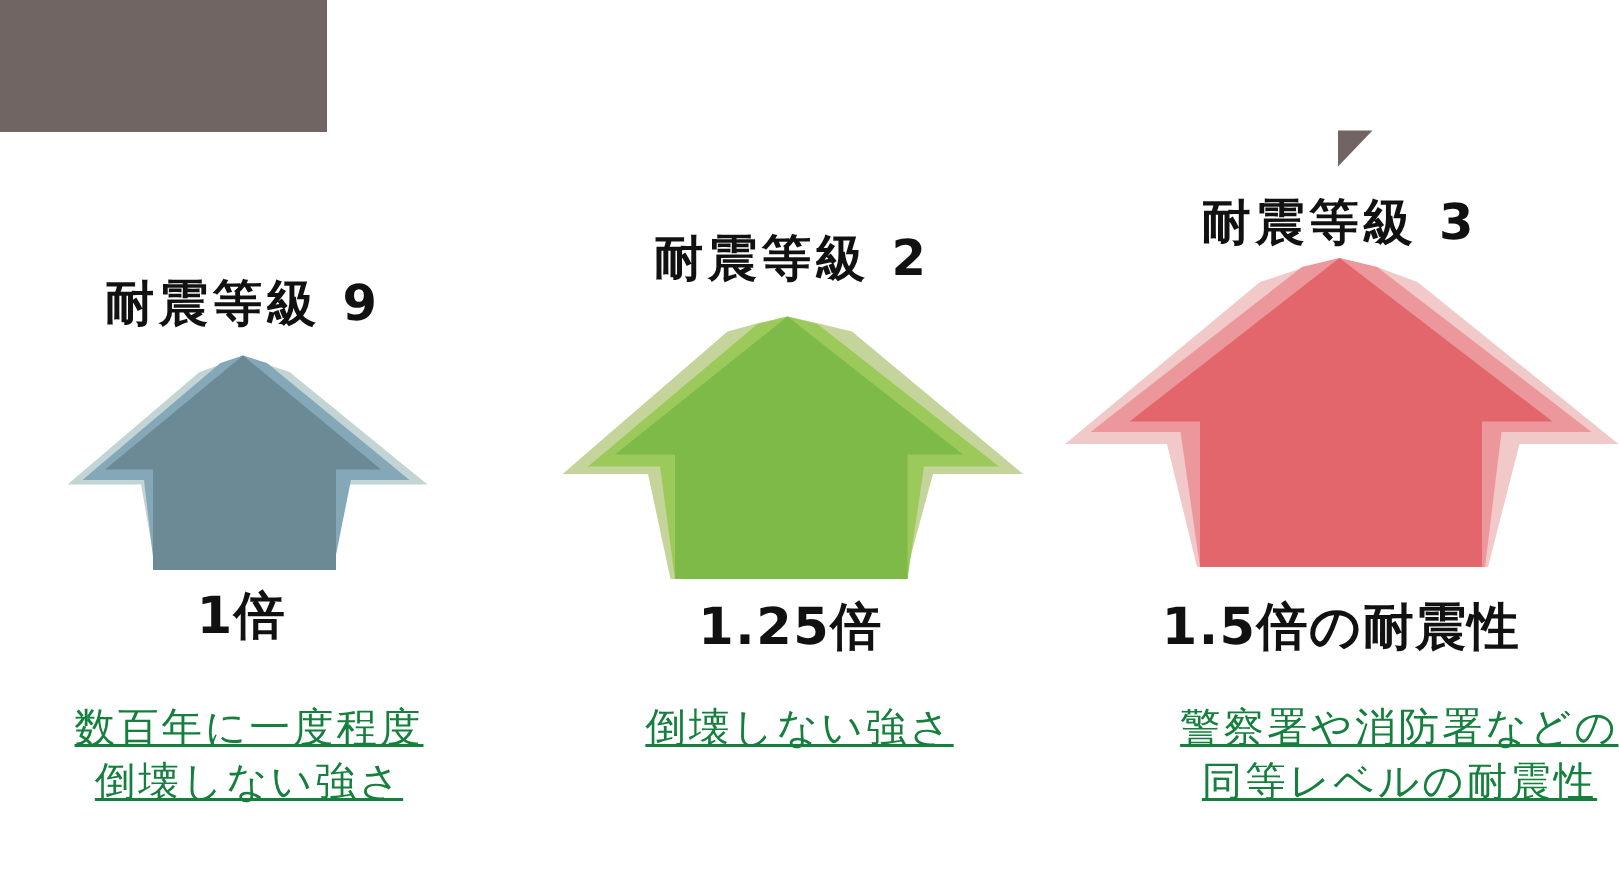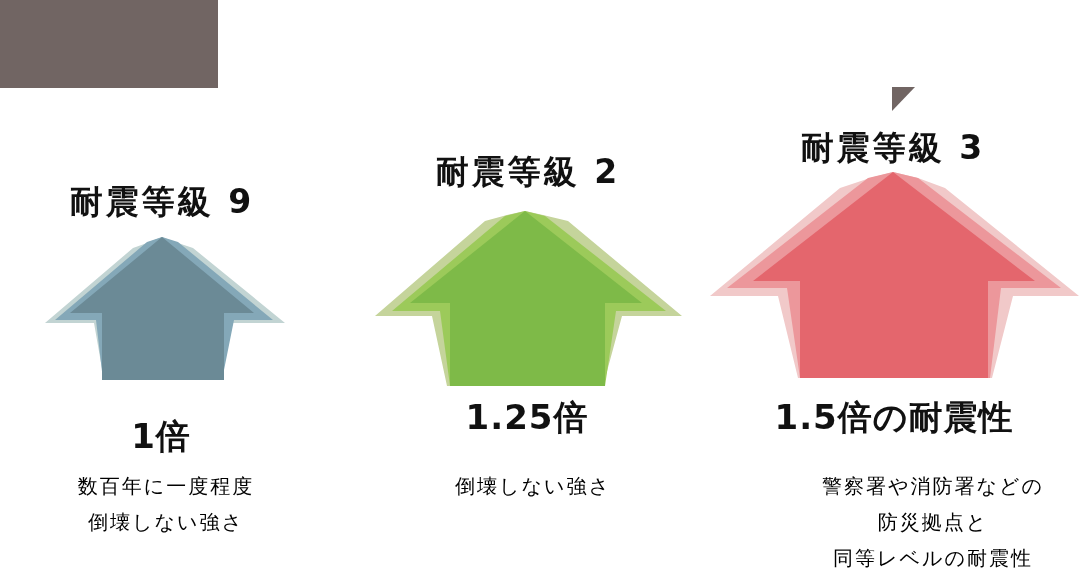"1倍" div.ratio { top: 414px -> 388px }
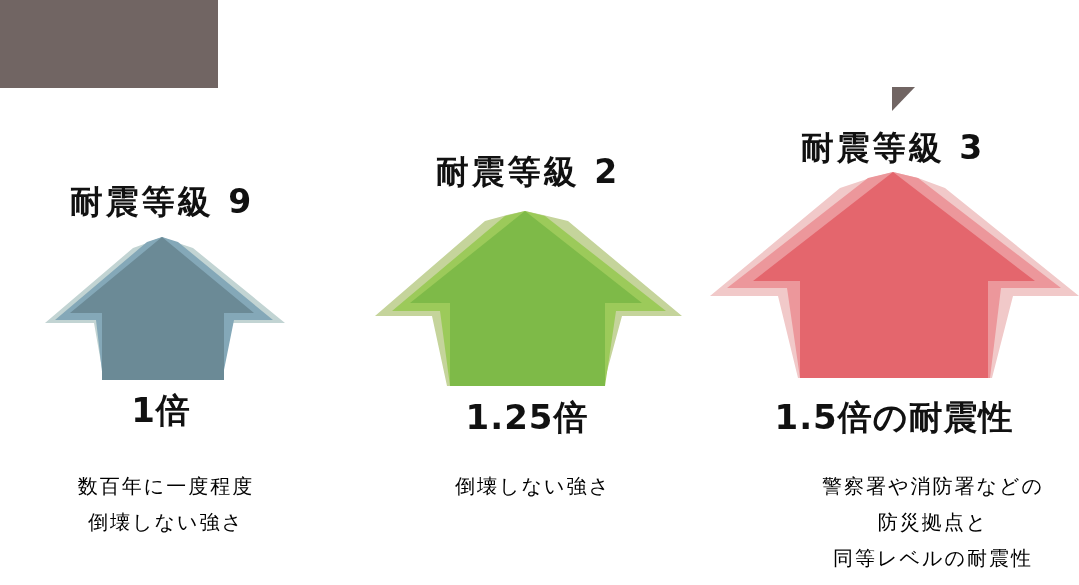"数百年に一度程度" .desc { color: #000000 -> #15803d; font-size: 20px -> 27px; text-decoration: none -> underline }
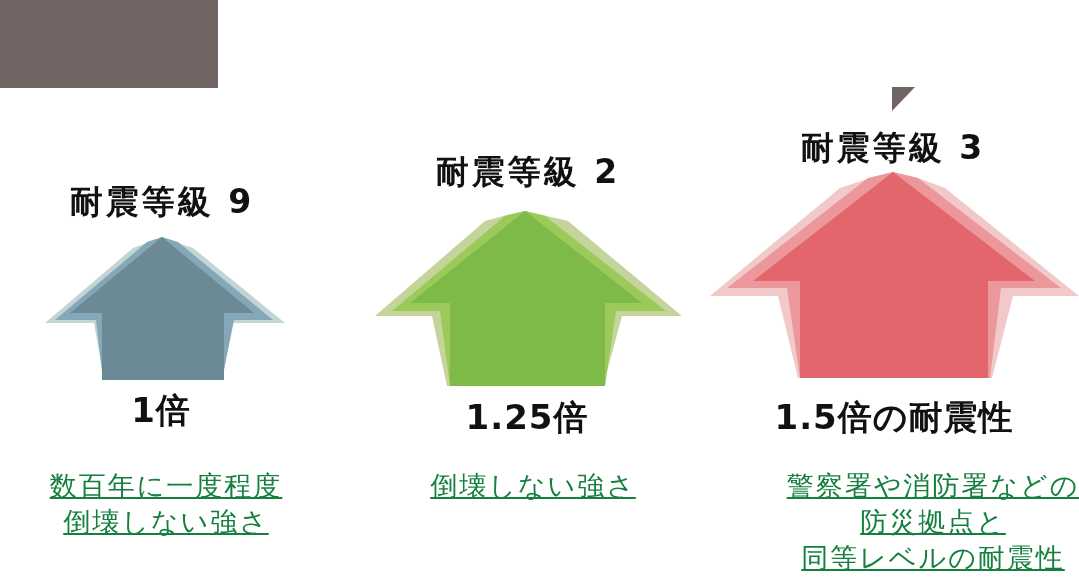"防災拠点と" div { html: <div>防災拠点と</div> -> none }
